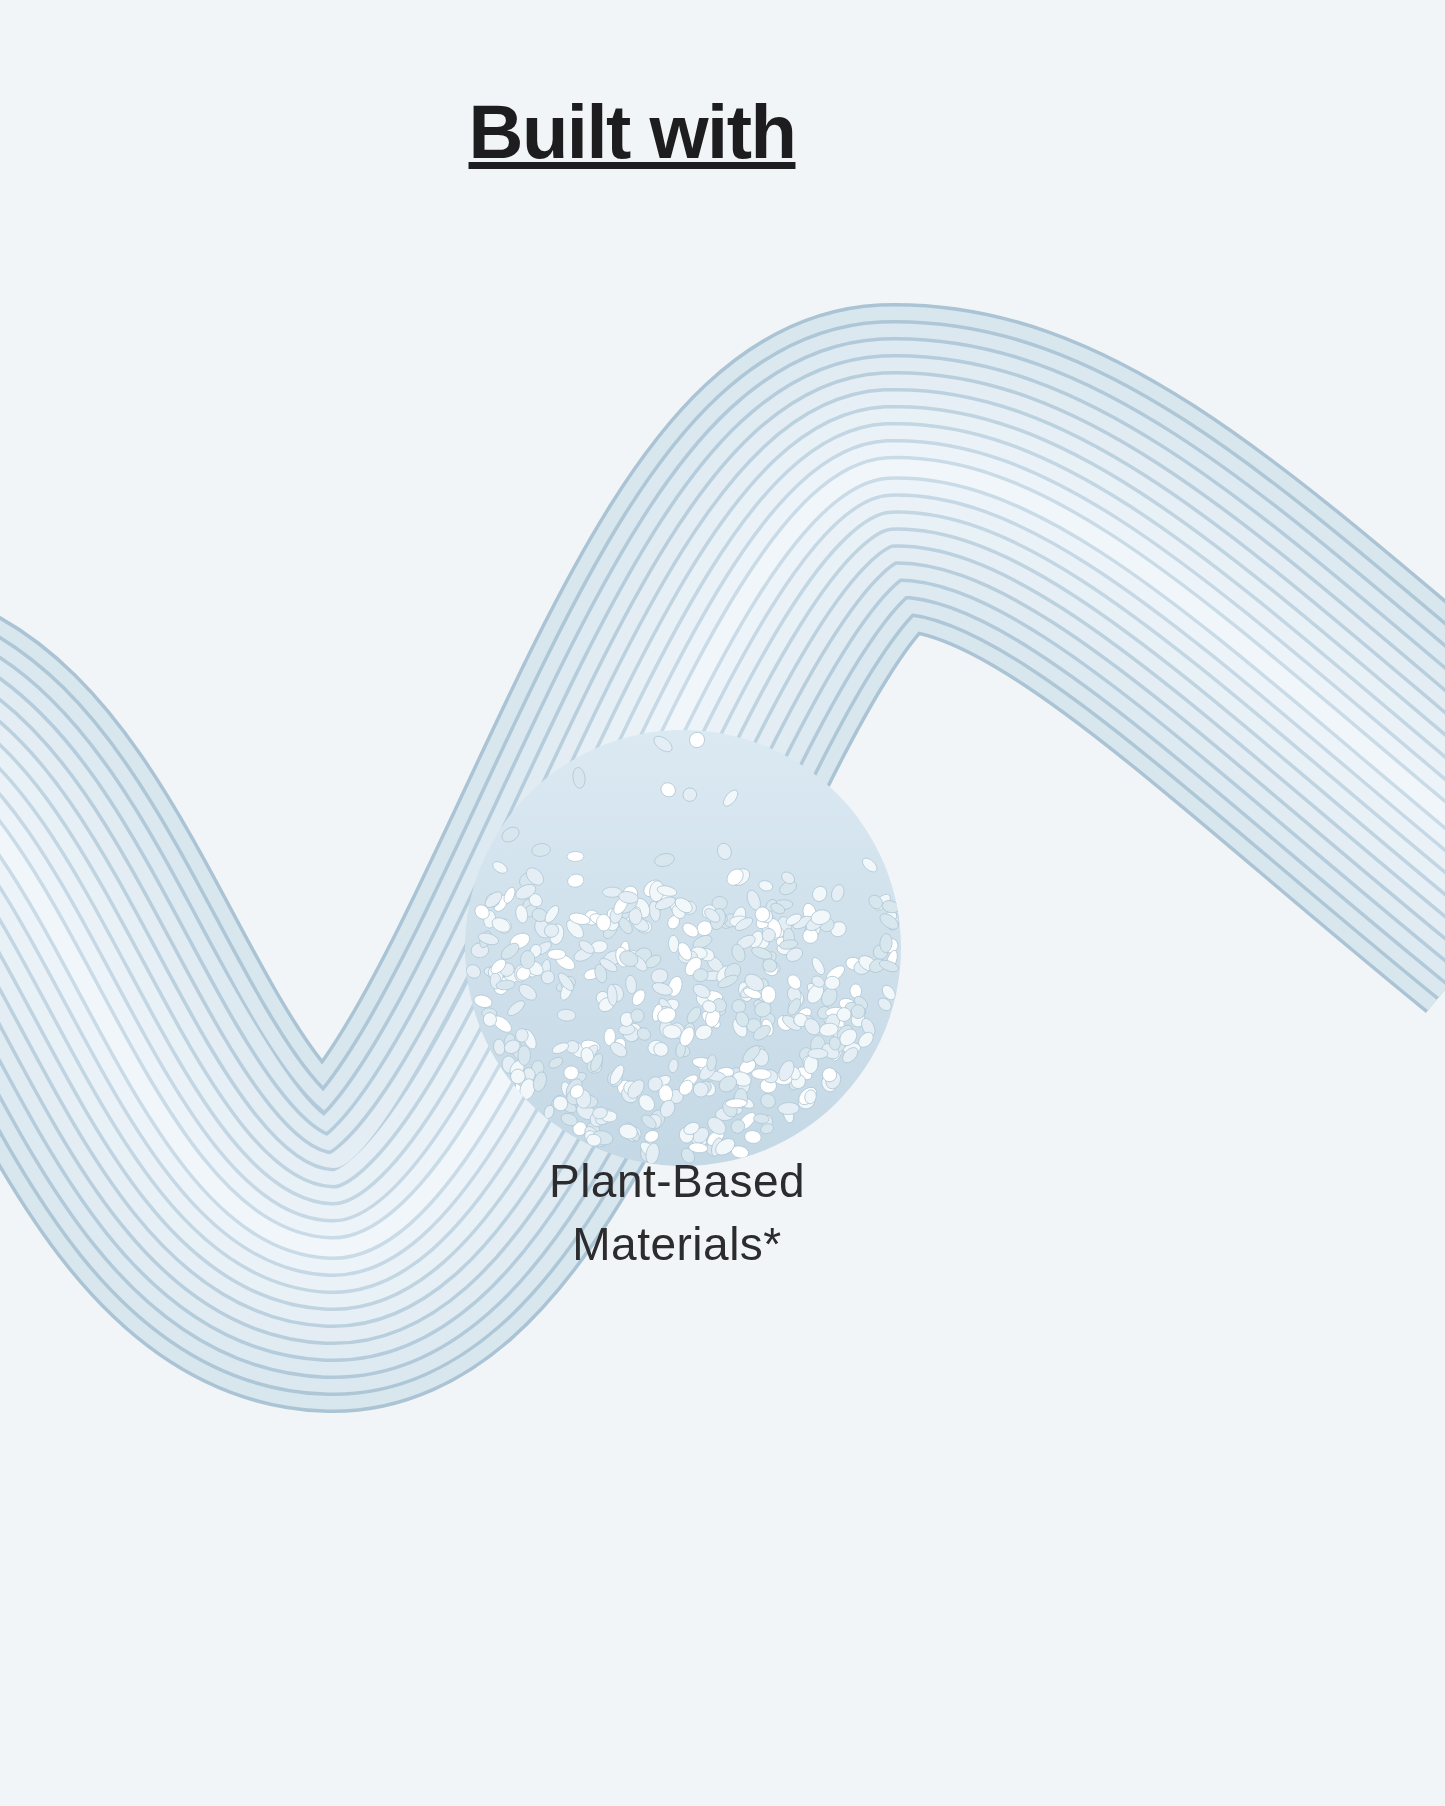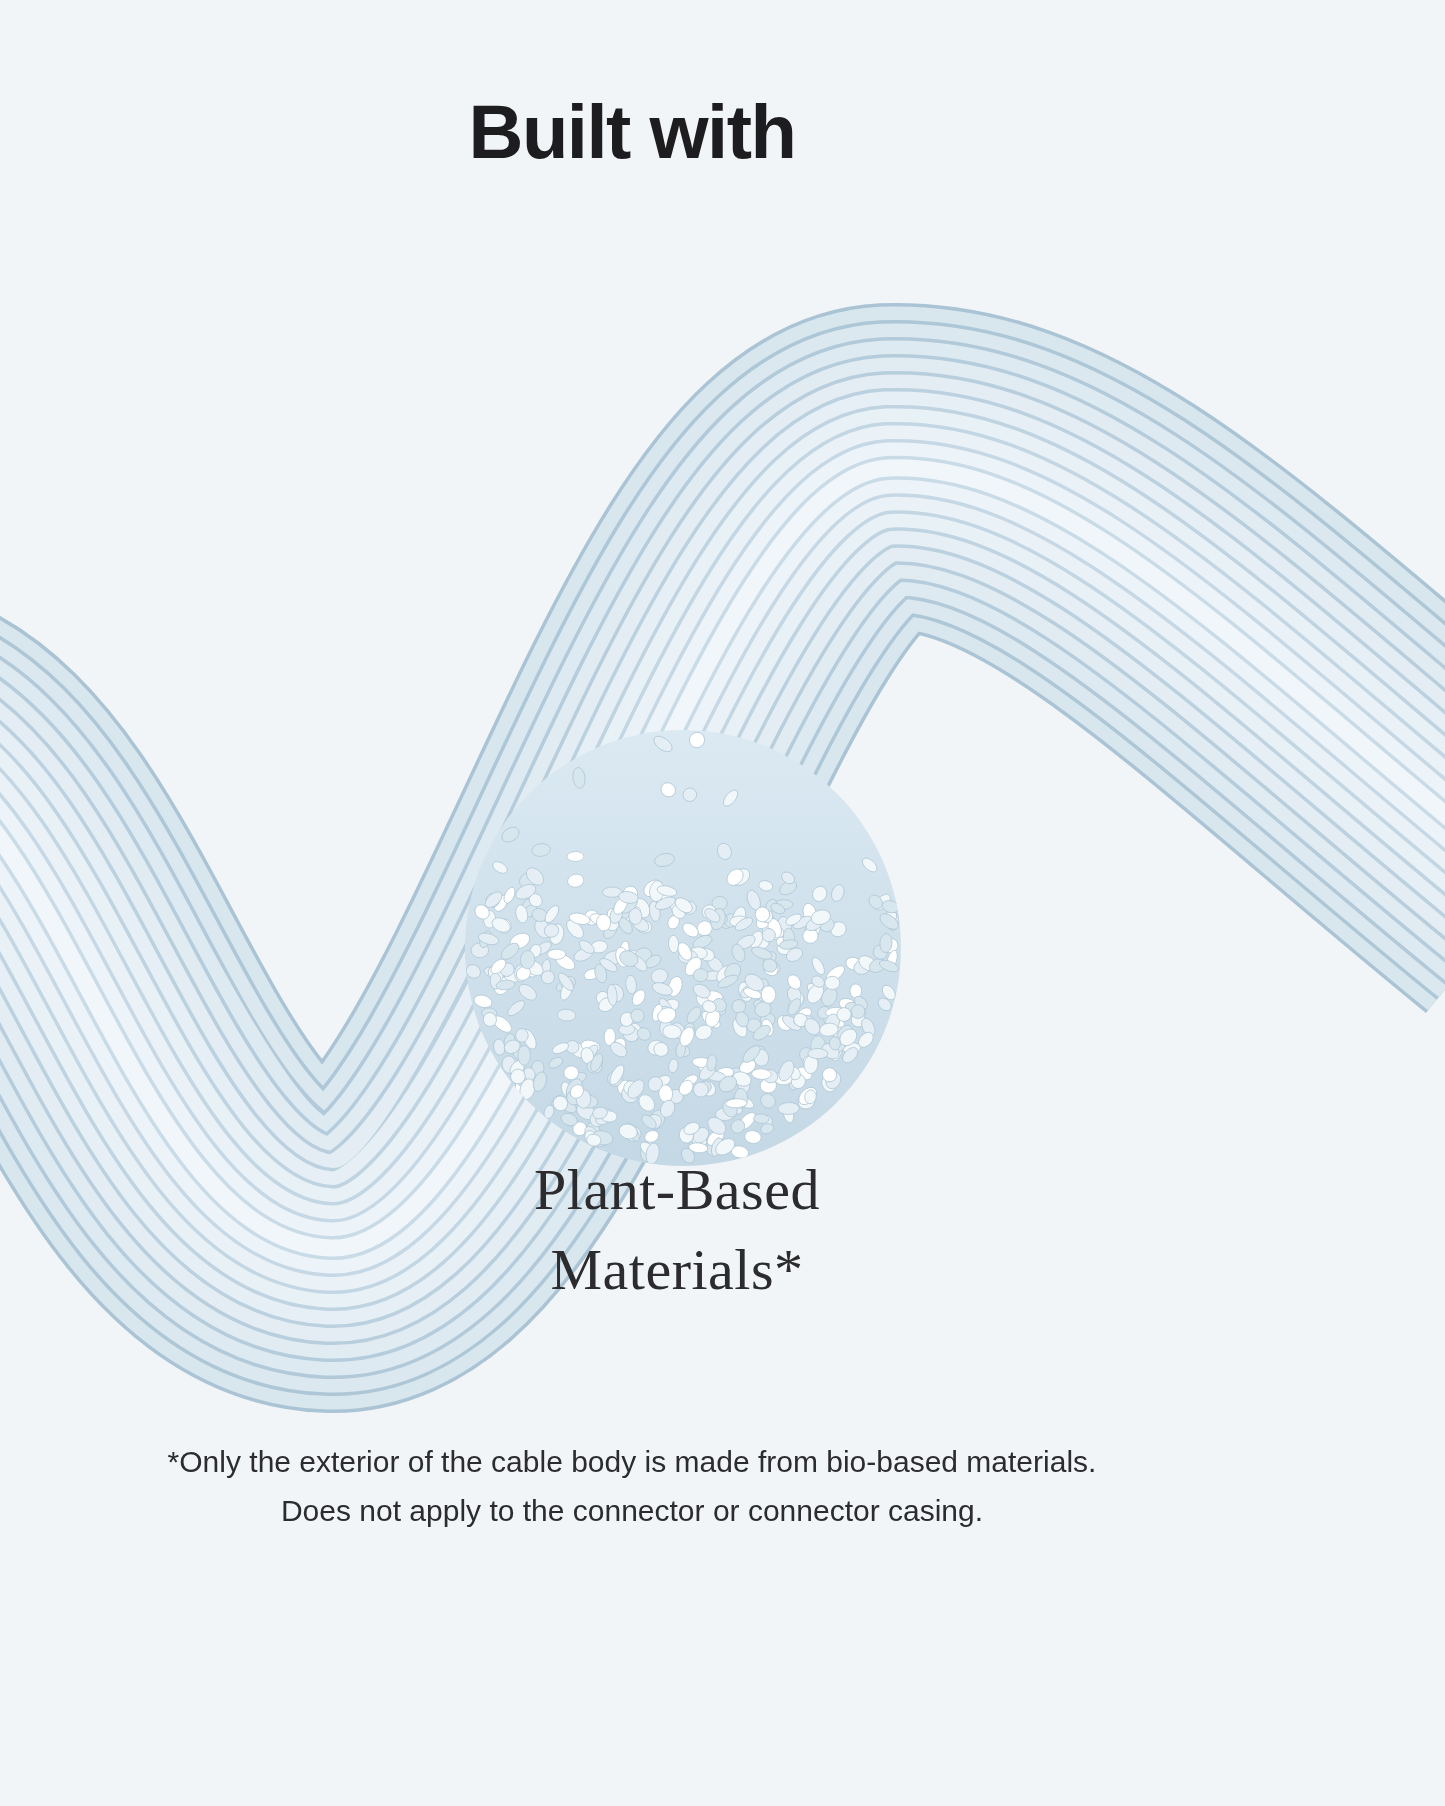"Built with" .title { text-decoration: none -> underline }
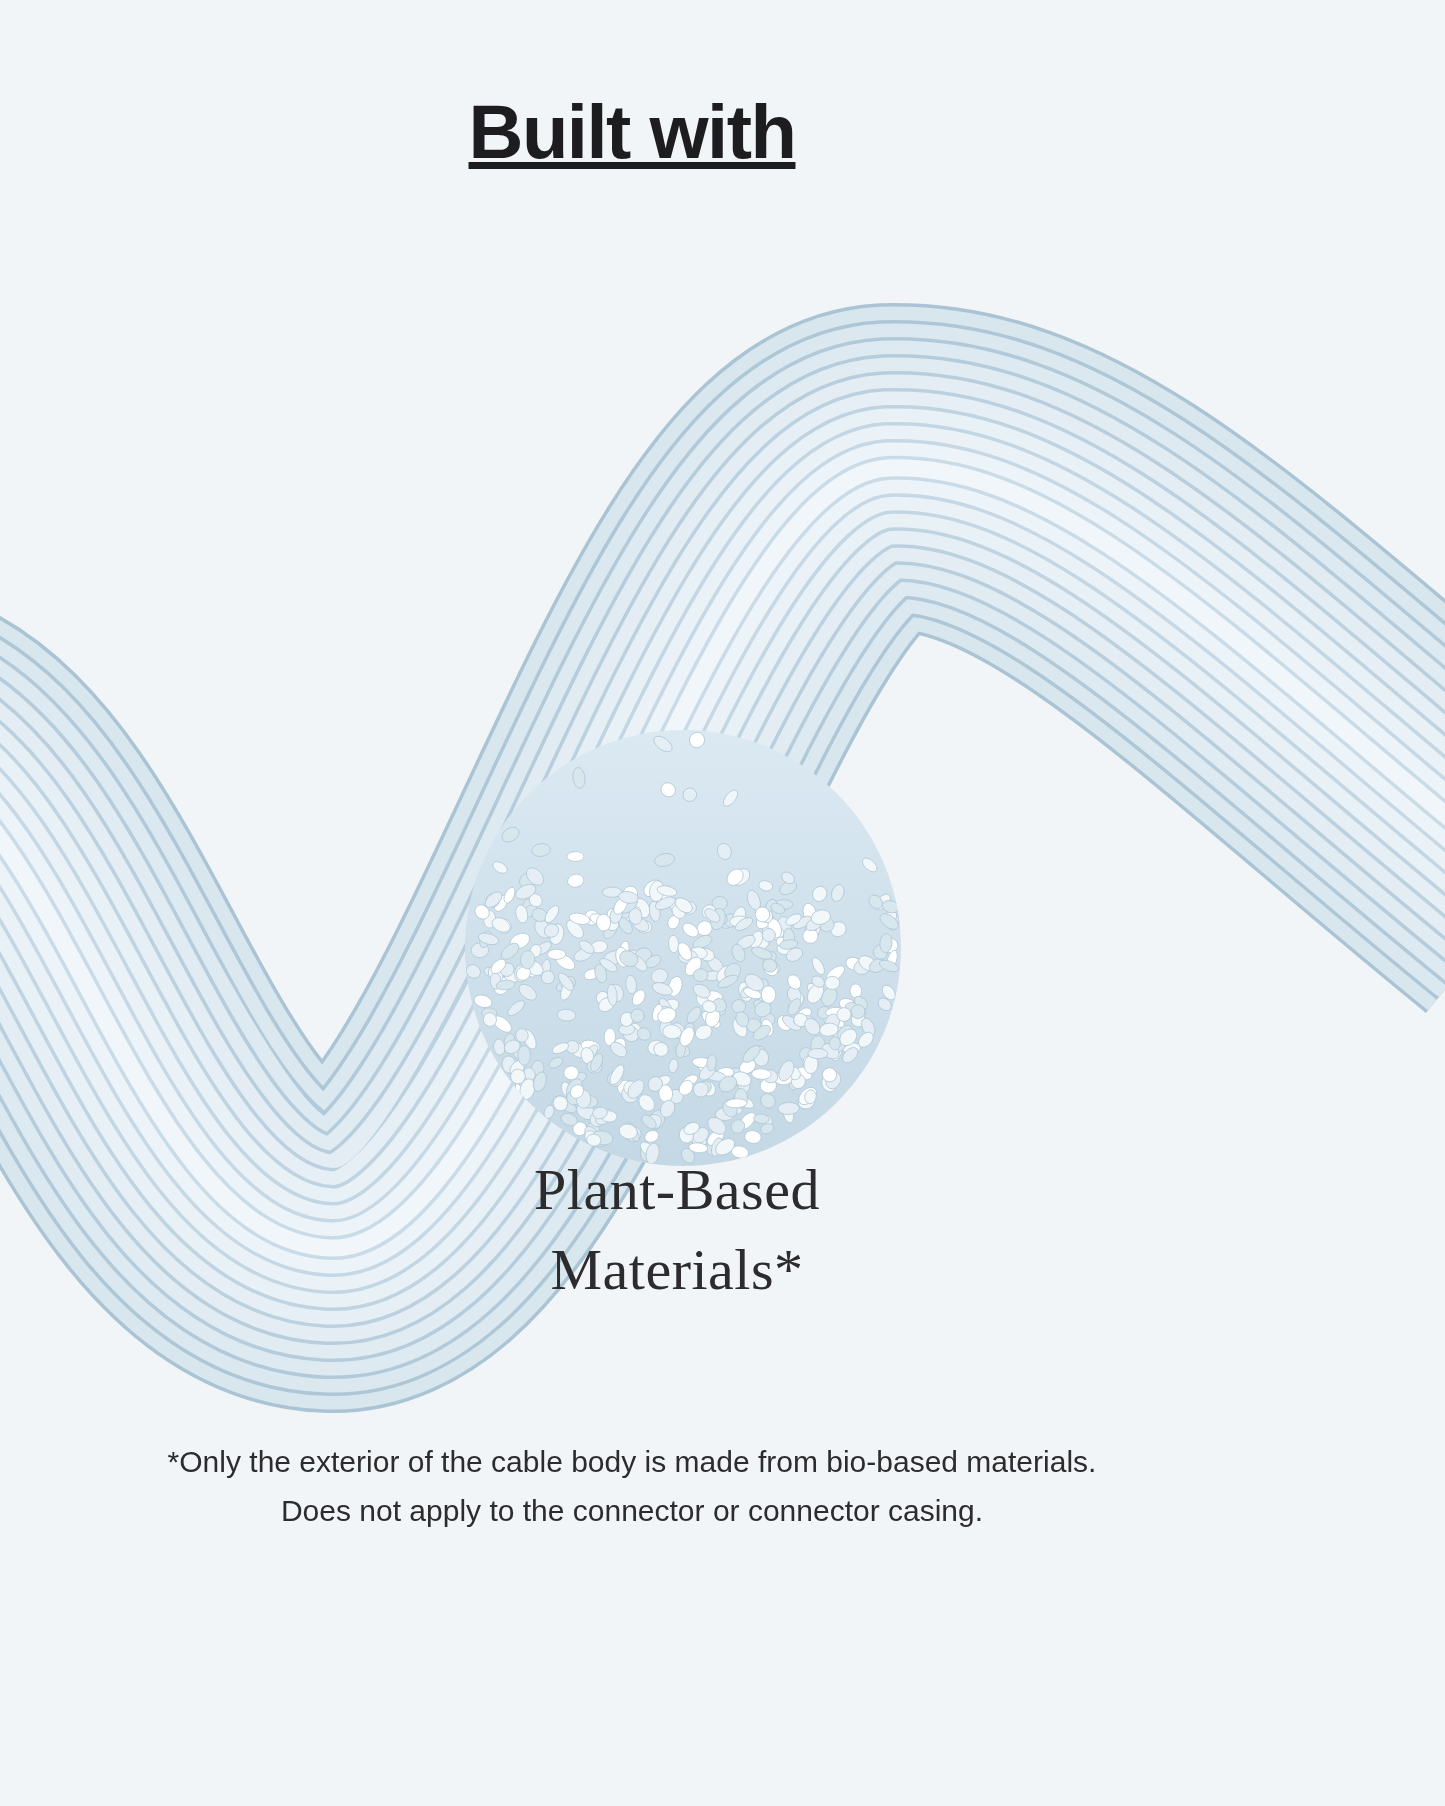"Plant-Based" .caption { font-family: Liberation Serif, serif -> none; font-size: 58px -> 46px }
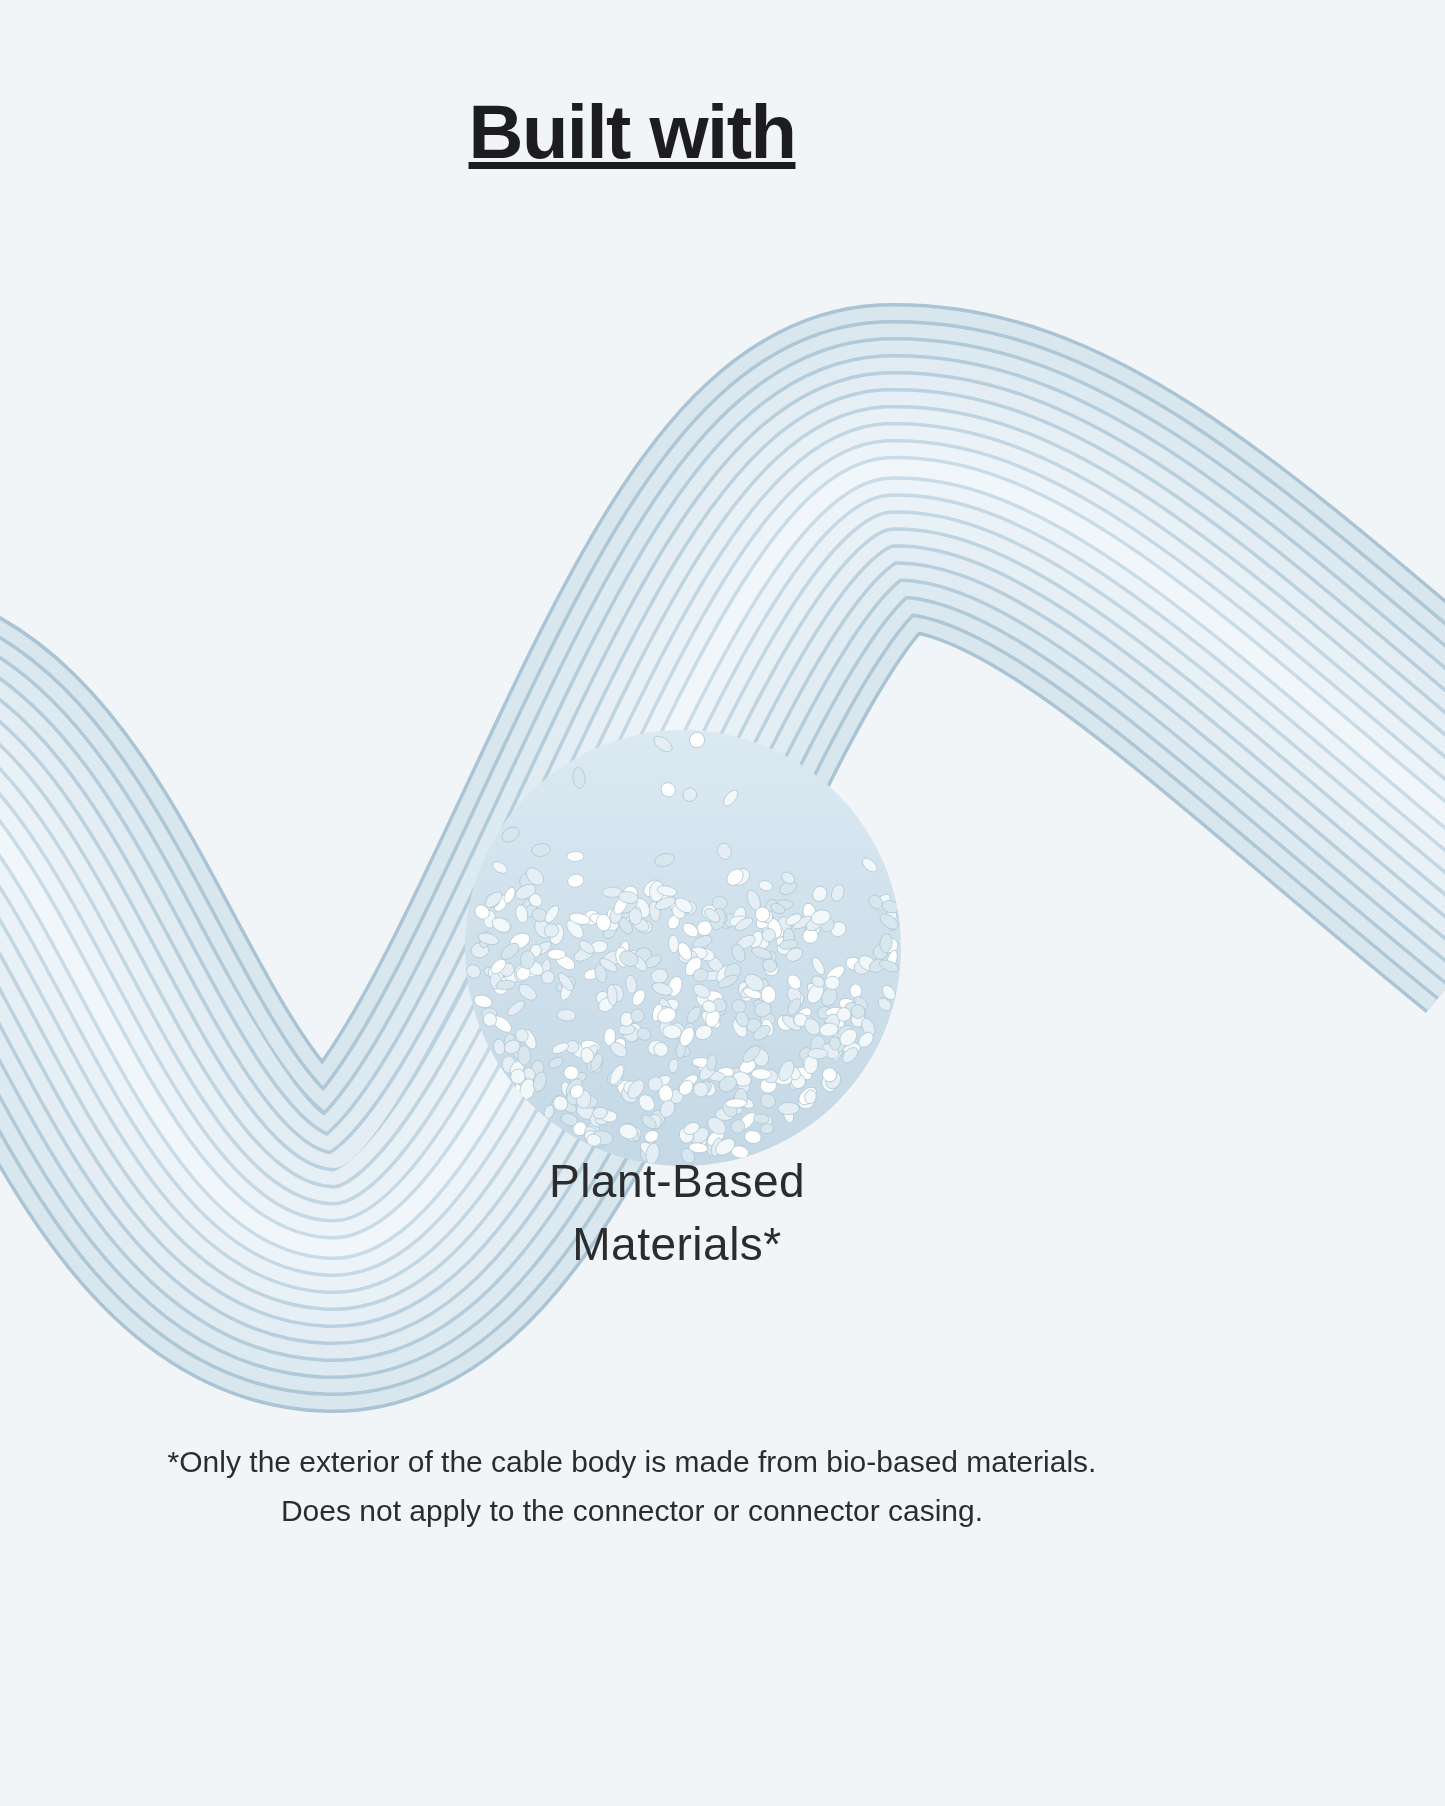"*Only the exterior of the" div.footnote { html: <div> <div>*Only the exterior of the cable body is made from bio-based materials.</div> <div>Does not apply to the connector or connector casing.</div> </div> -> none }
